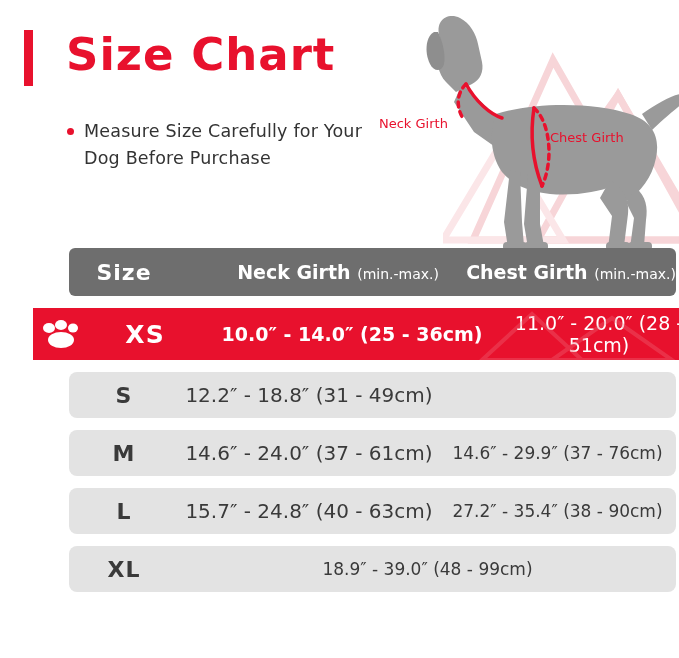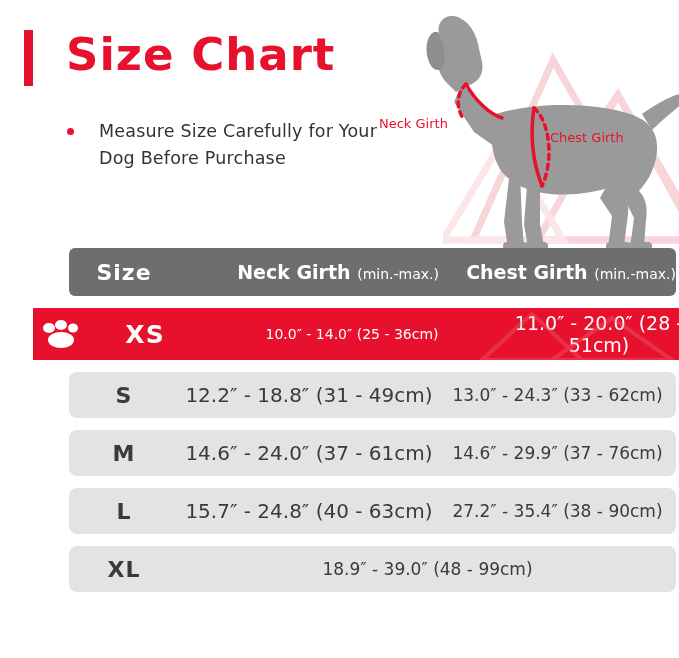"Measure Size Carefully for Your" .subtitle { left: 75px -> 60px }
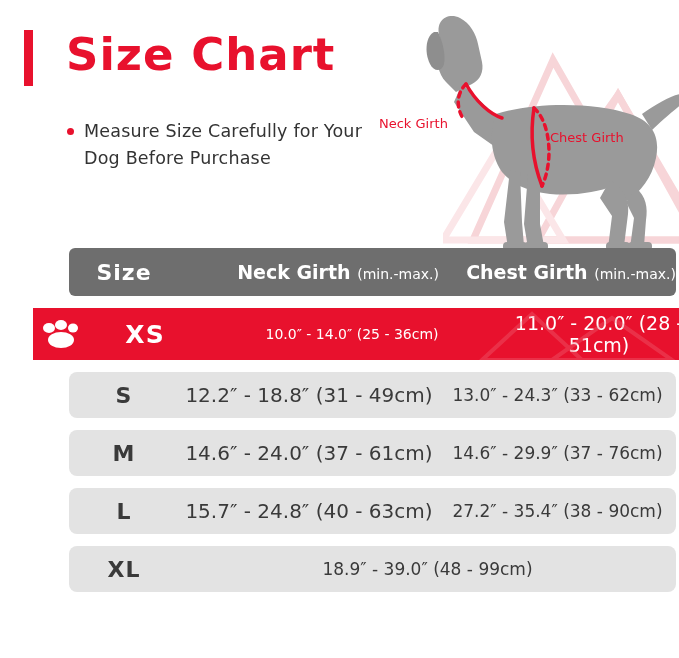"10.0″ - 14.0″ (25 -" .highlight-row .cell-neck { font-size: 14px -> 19px; font-weight: none -> bold }
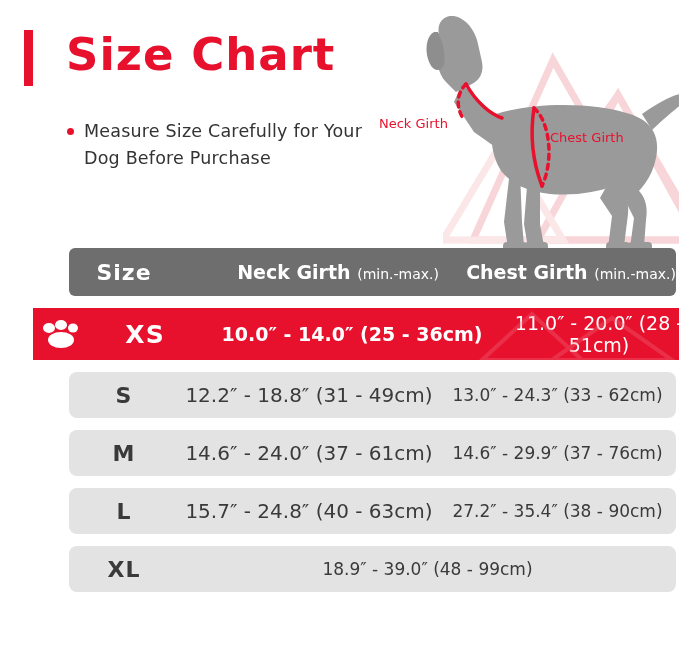"13.0″ - 24.3″ (33 -" div.cell-chest { html: <div>13.0″ - 24.3″ (33 - 62cm)</div> -> none }
